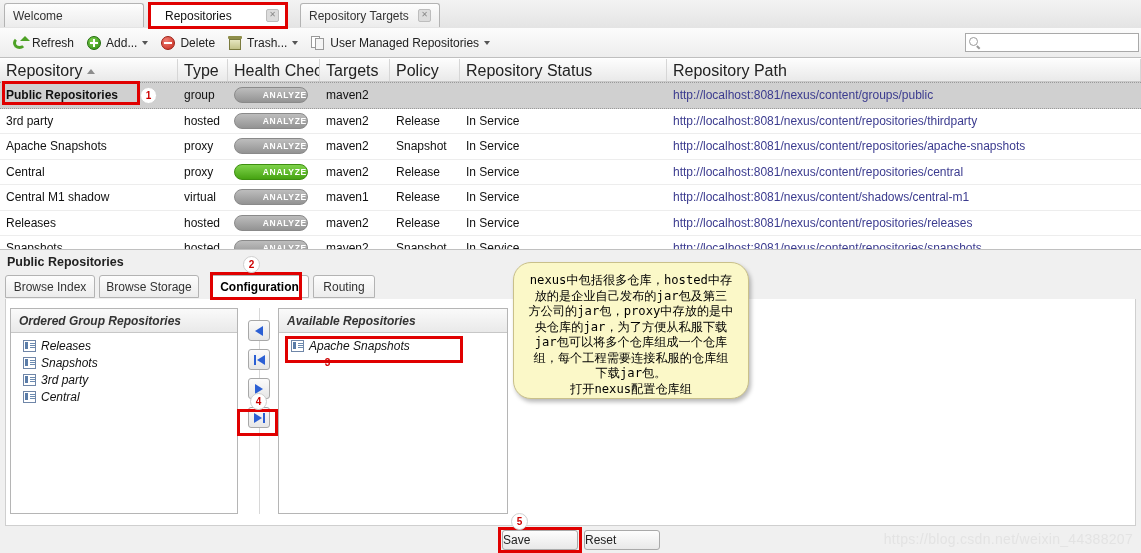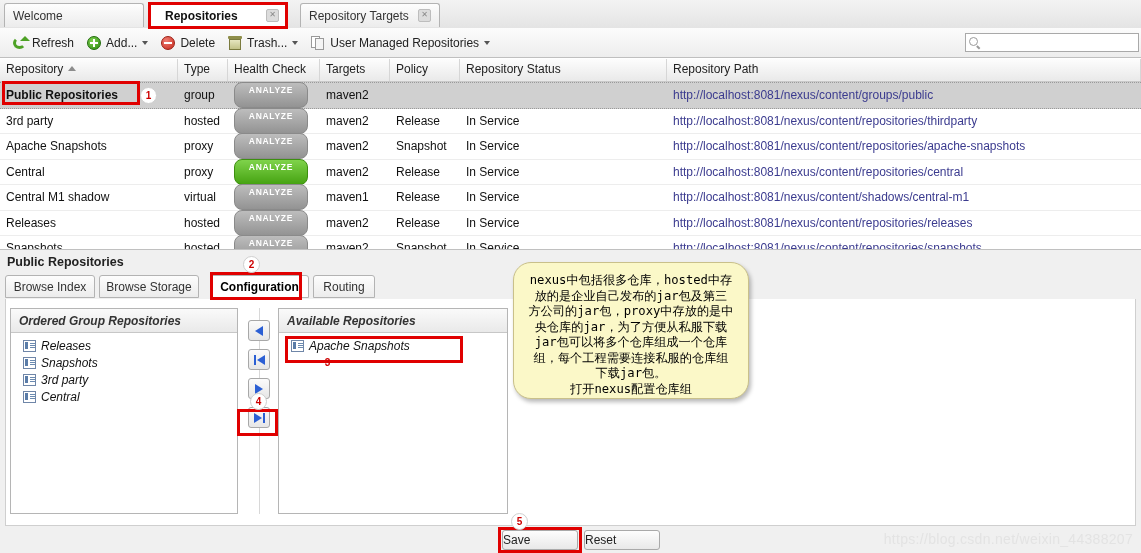"Repositories" .tab.active { font-weight: bold -> normal }
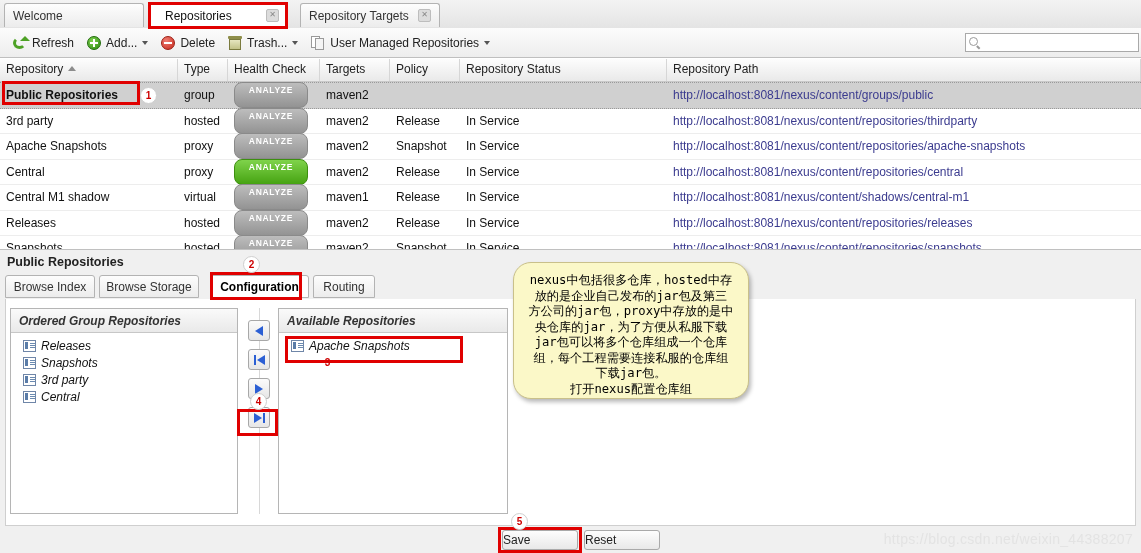"Repository" .grid-head { font-size: 12px -> 16px }
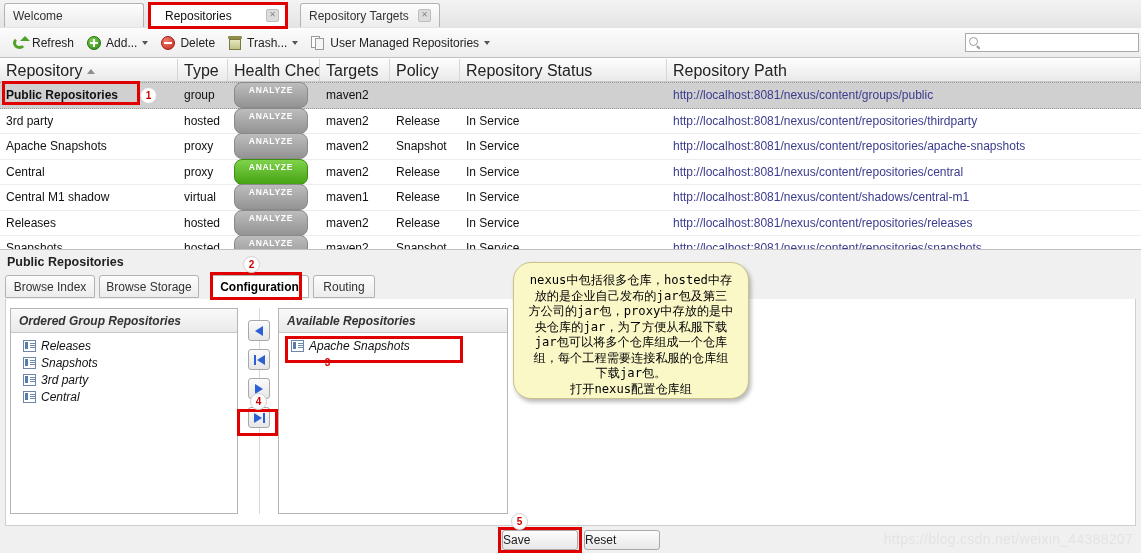"ANALYZE" .badge-analyze { height: 26px -> 16px; text-align: center -> right }
